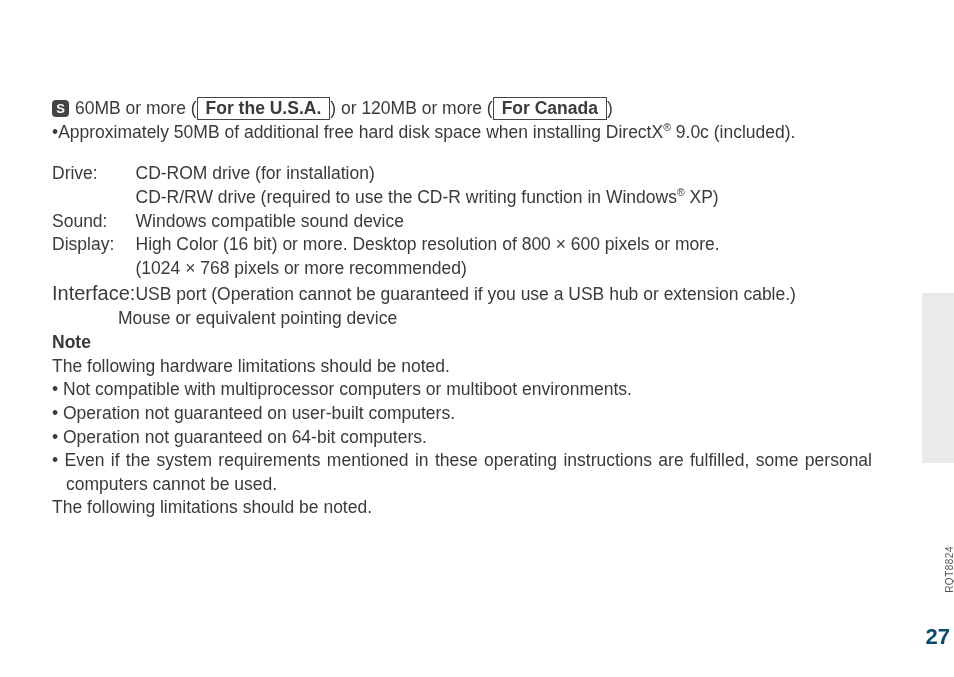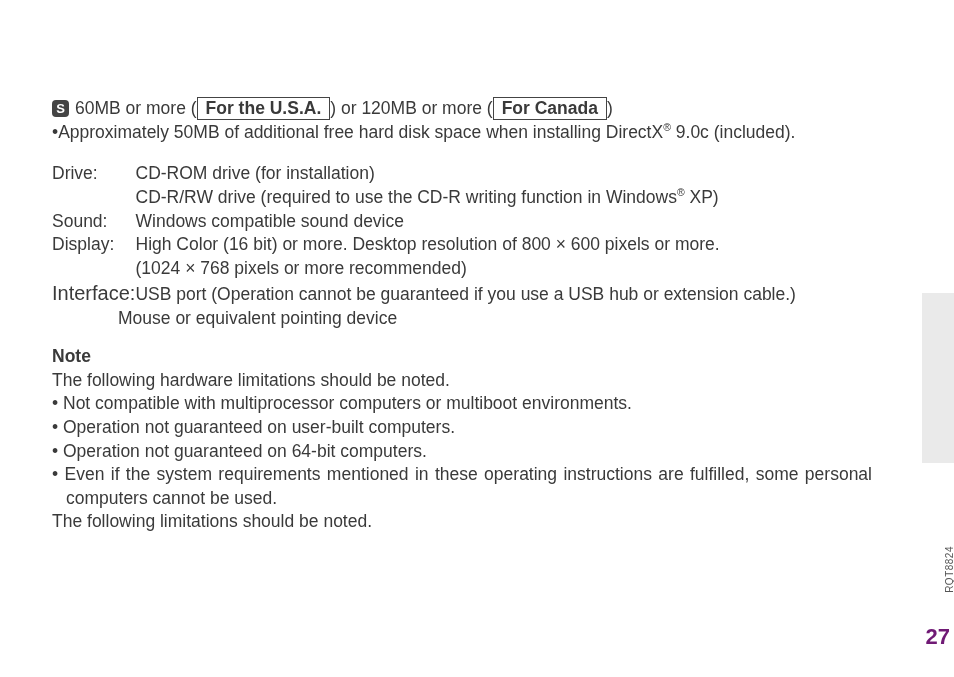"Note" .note-sec { margin-top: 14px -> none }
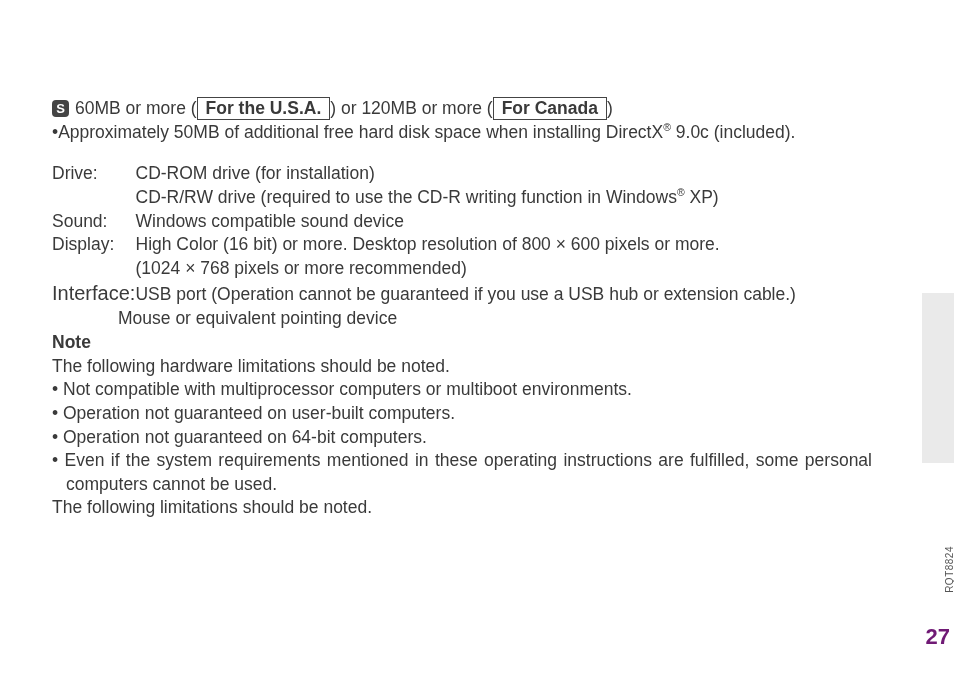"27" .pgnum { color: #701a75 -> #0c4a6e }
